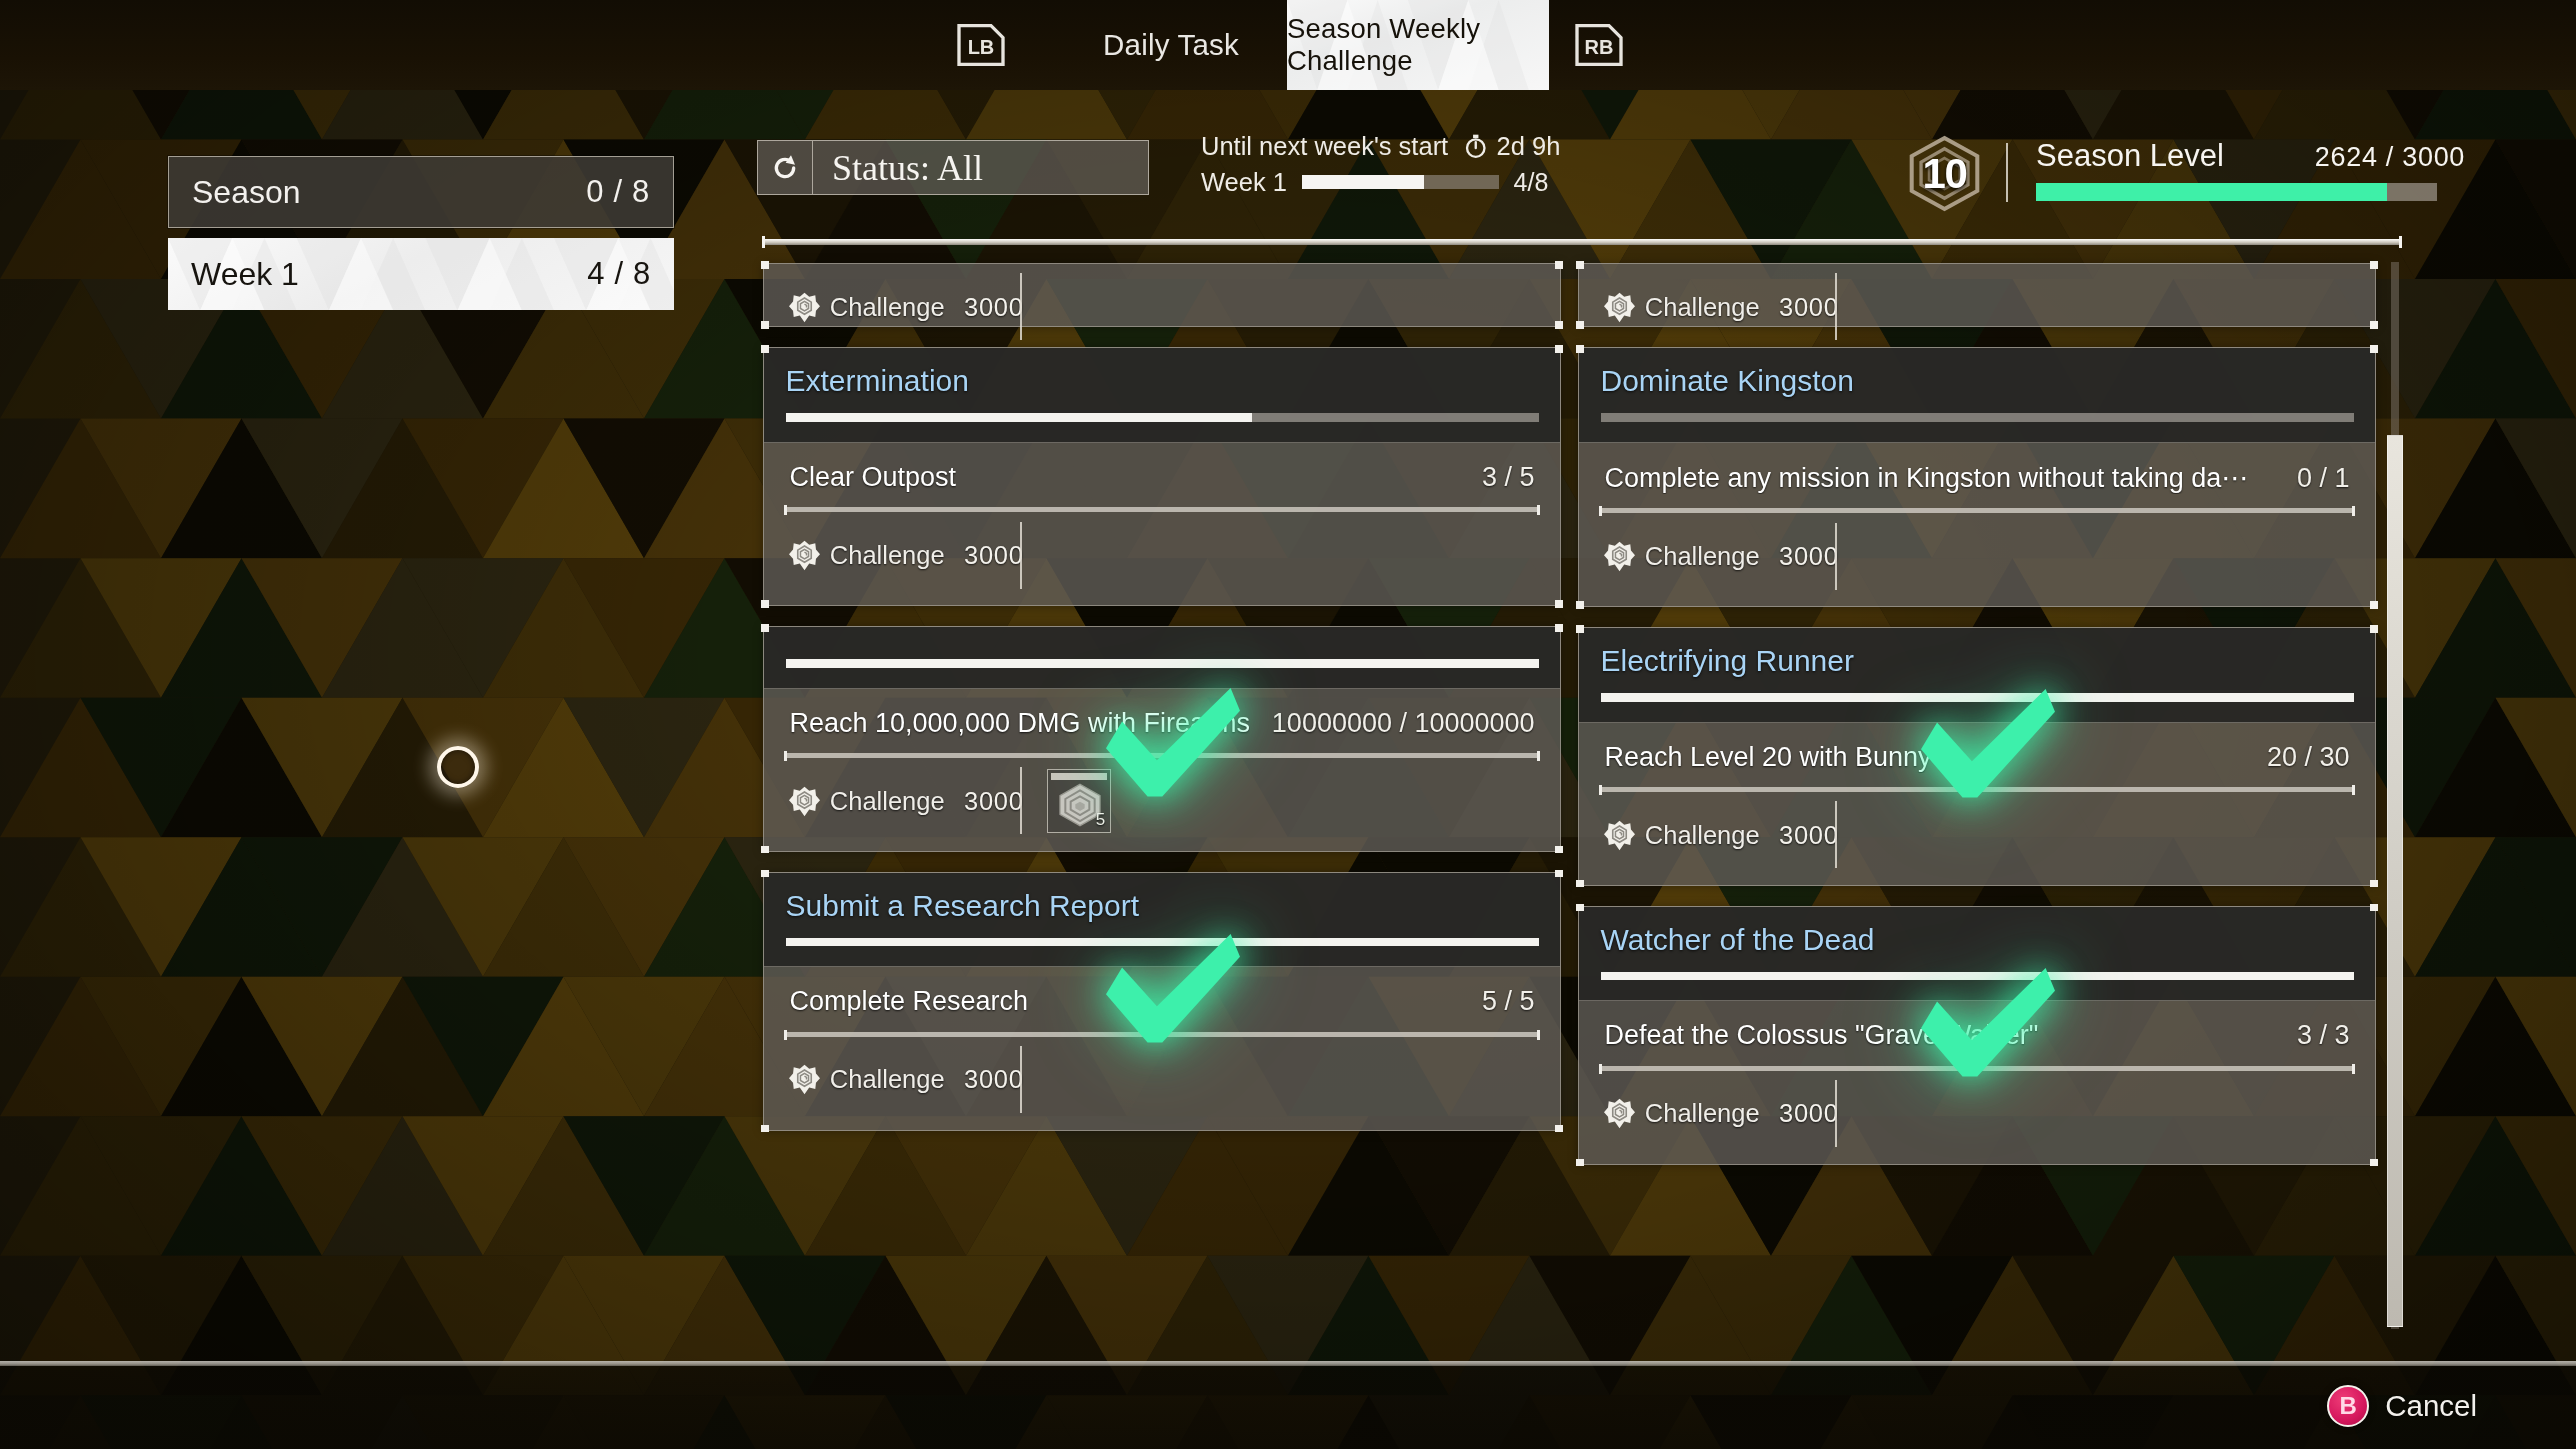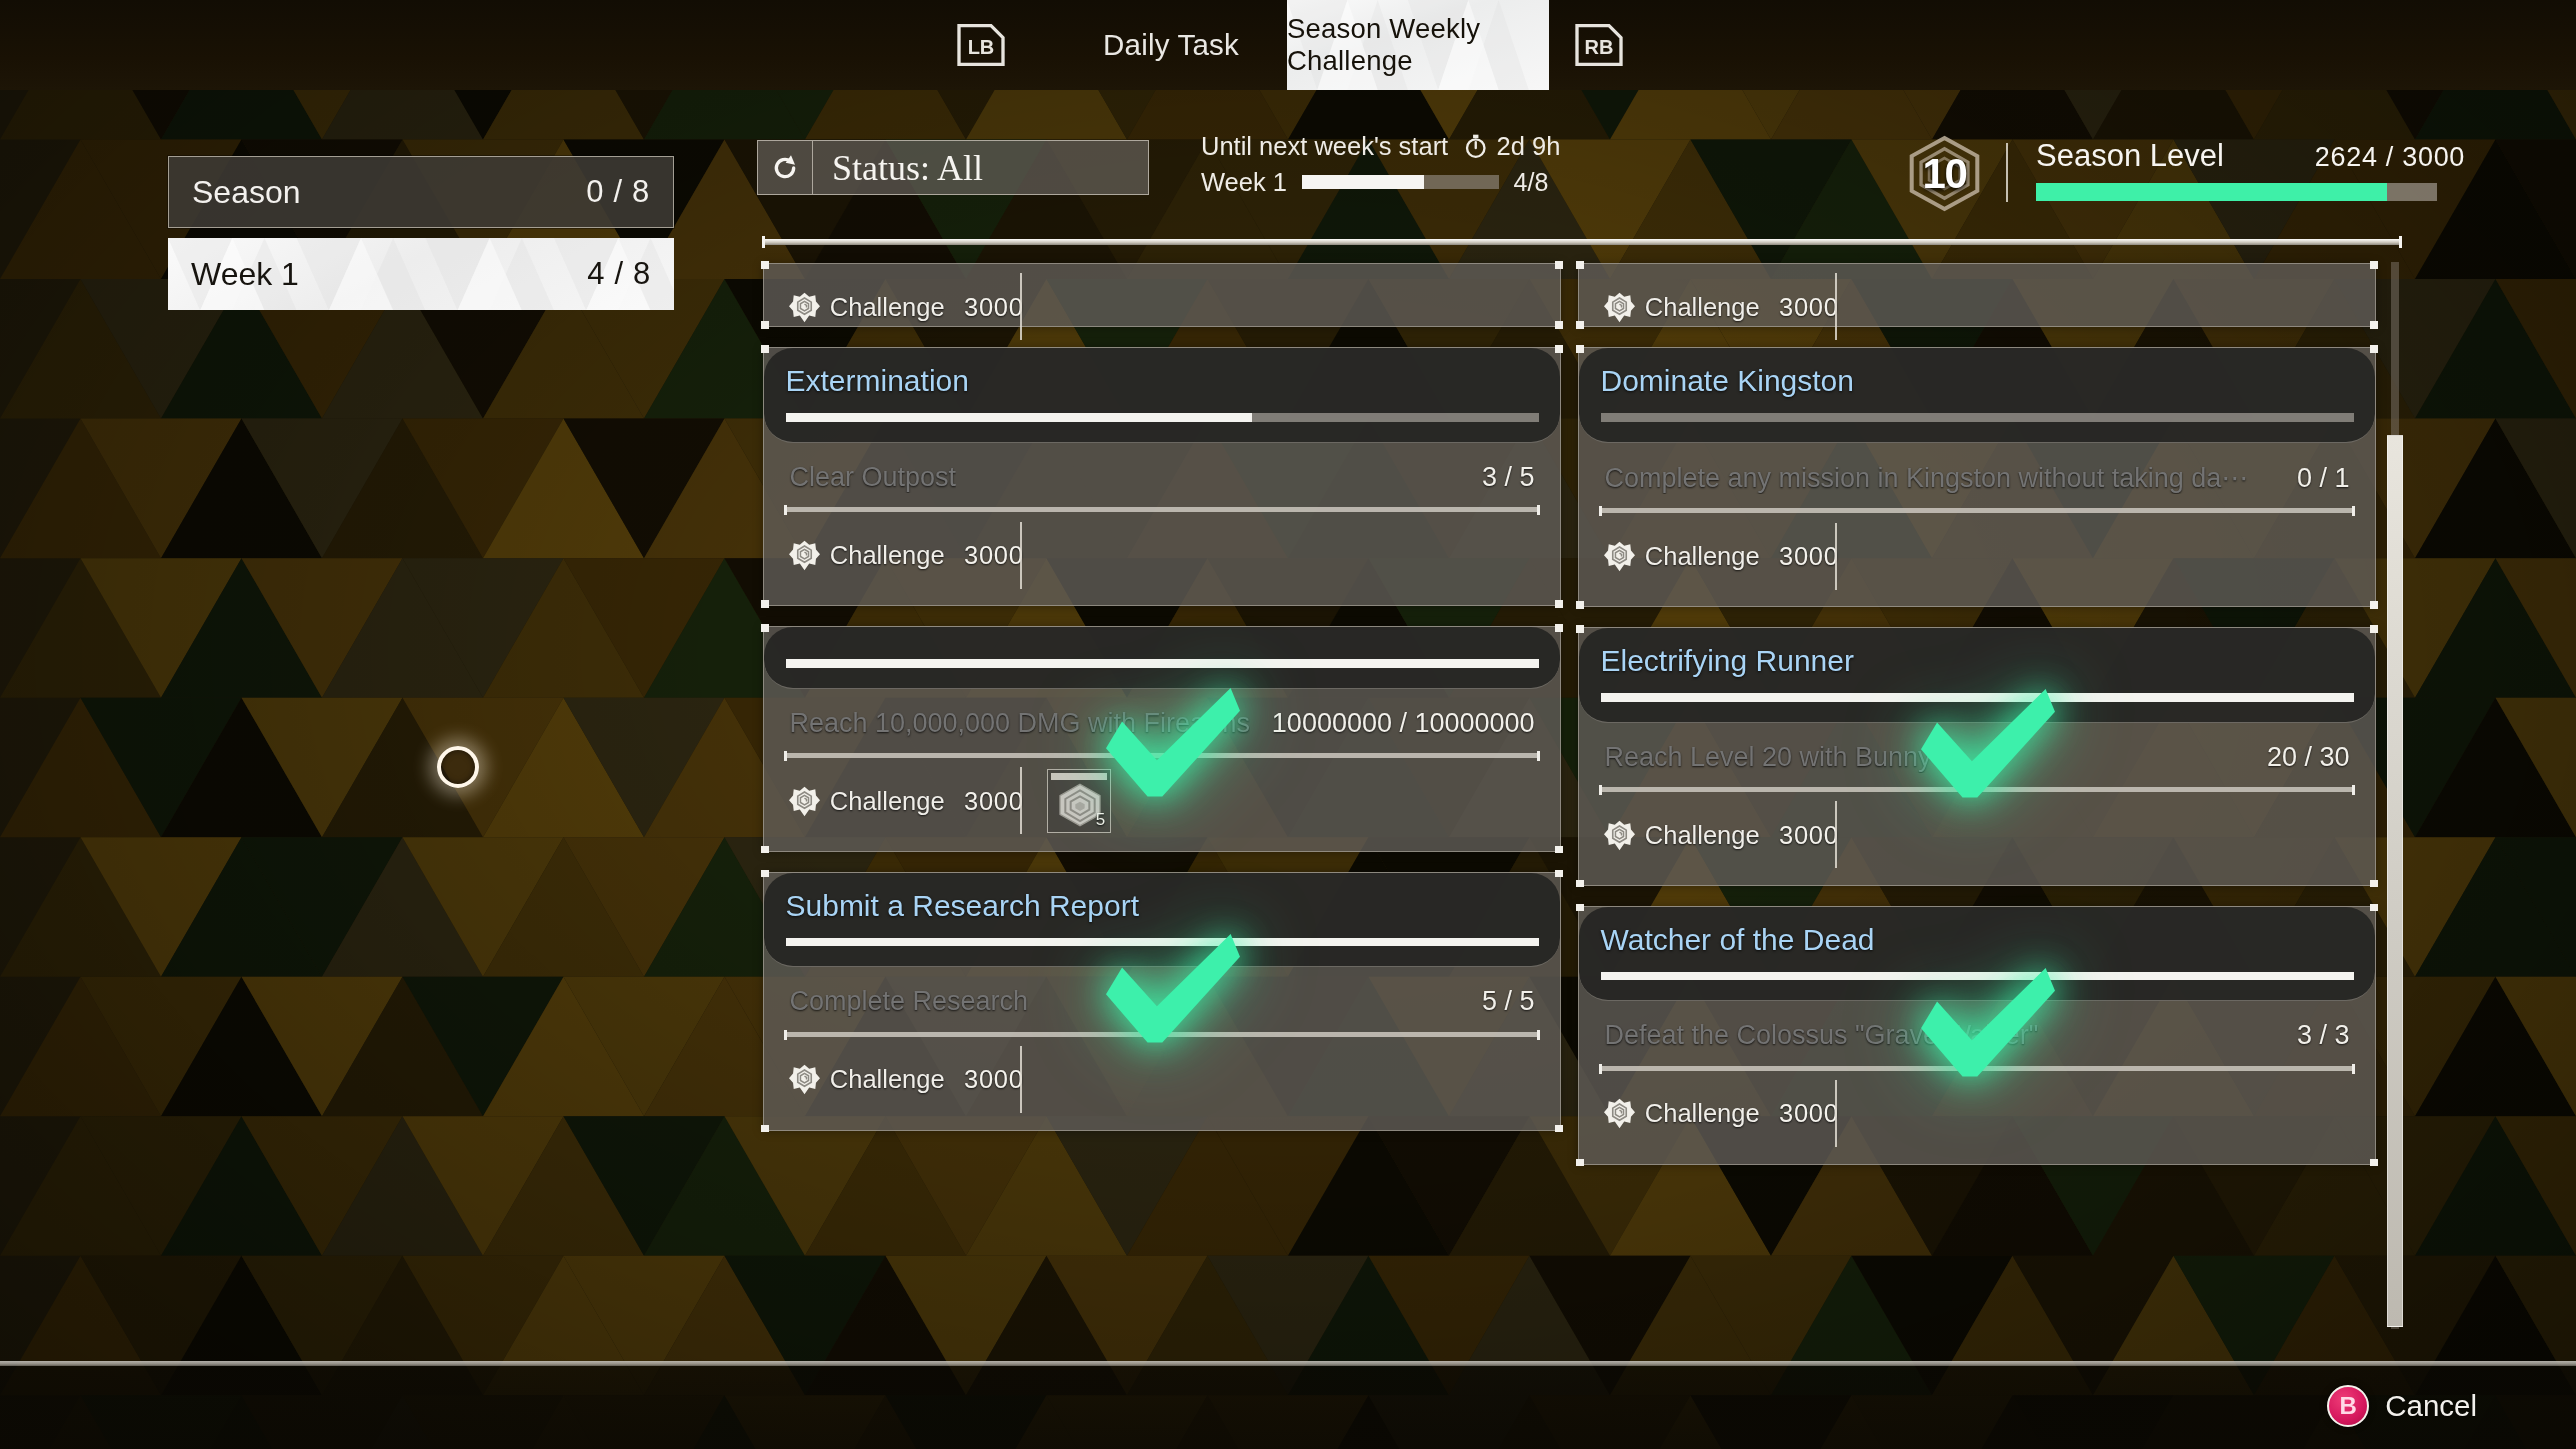"Extermination" .card-head { border-radius: 29px -> none }
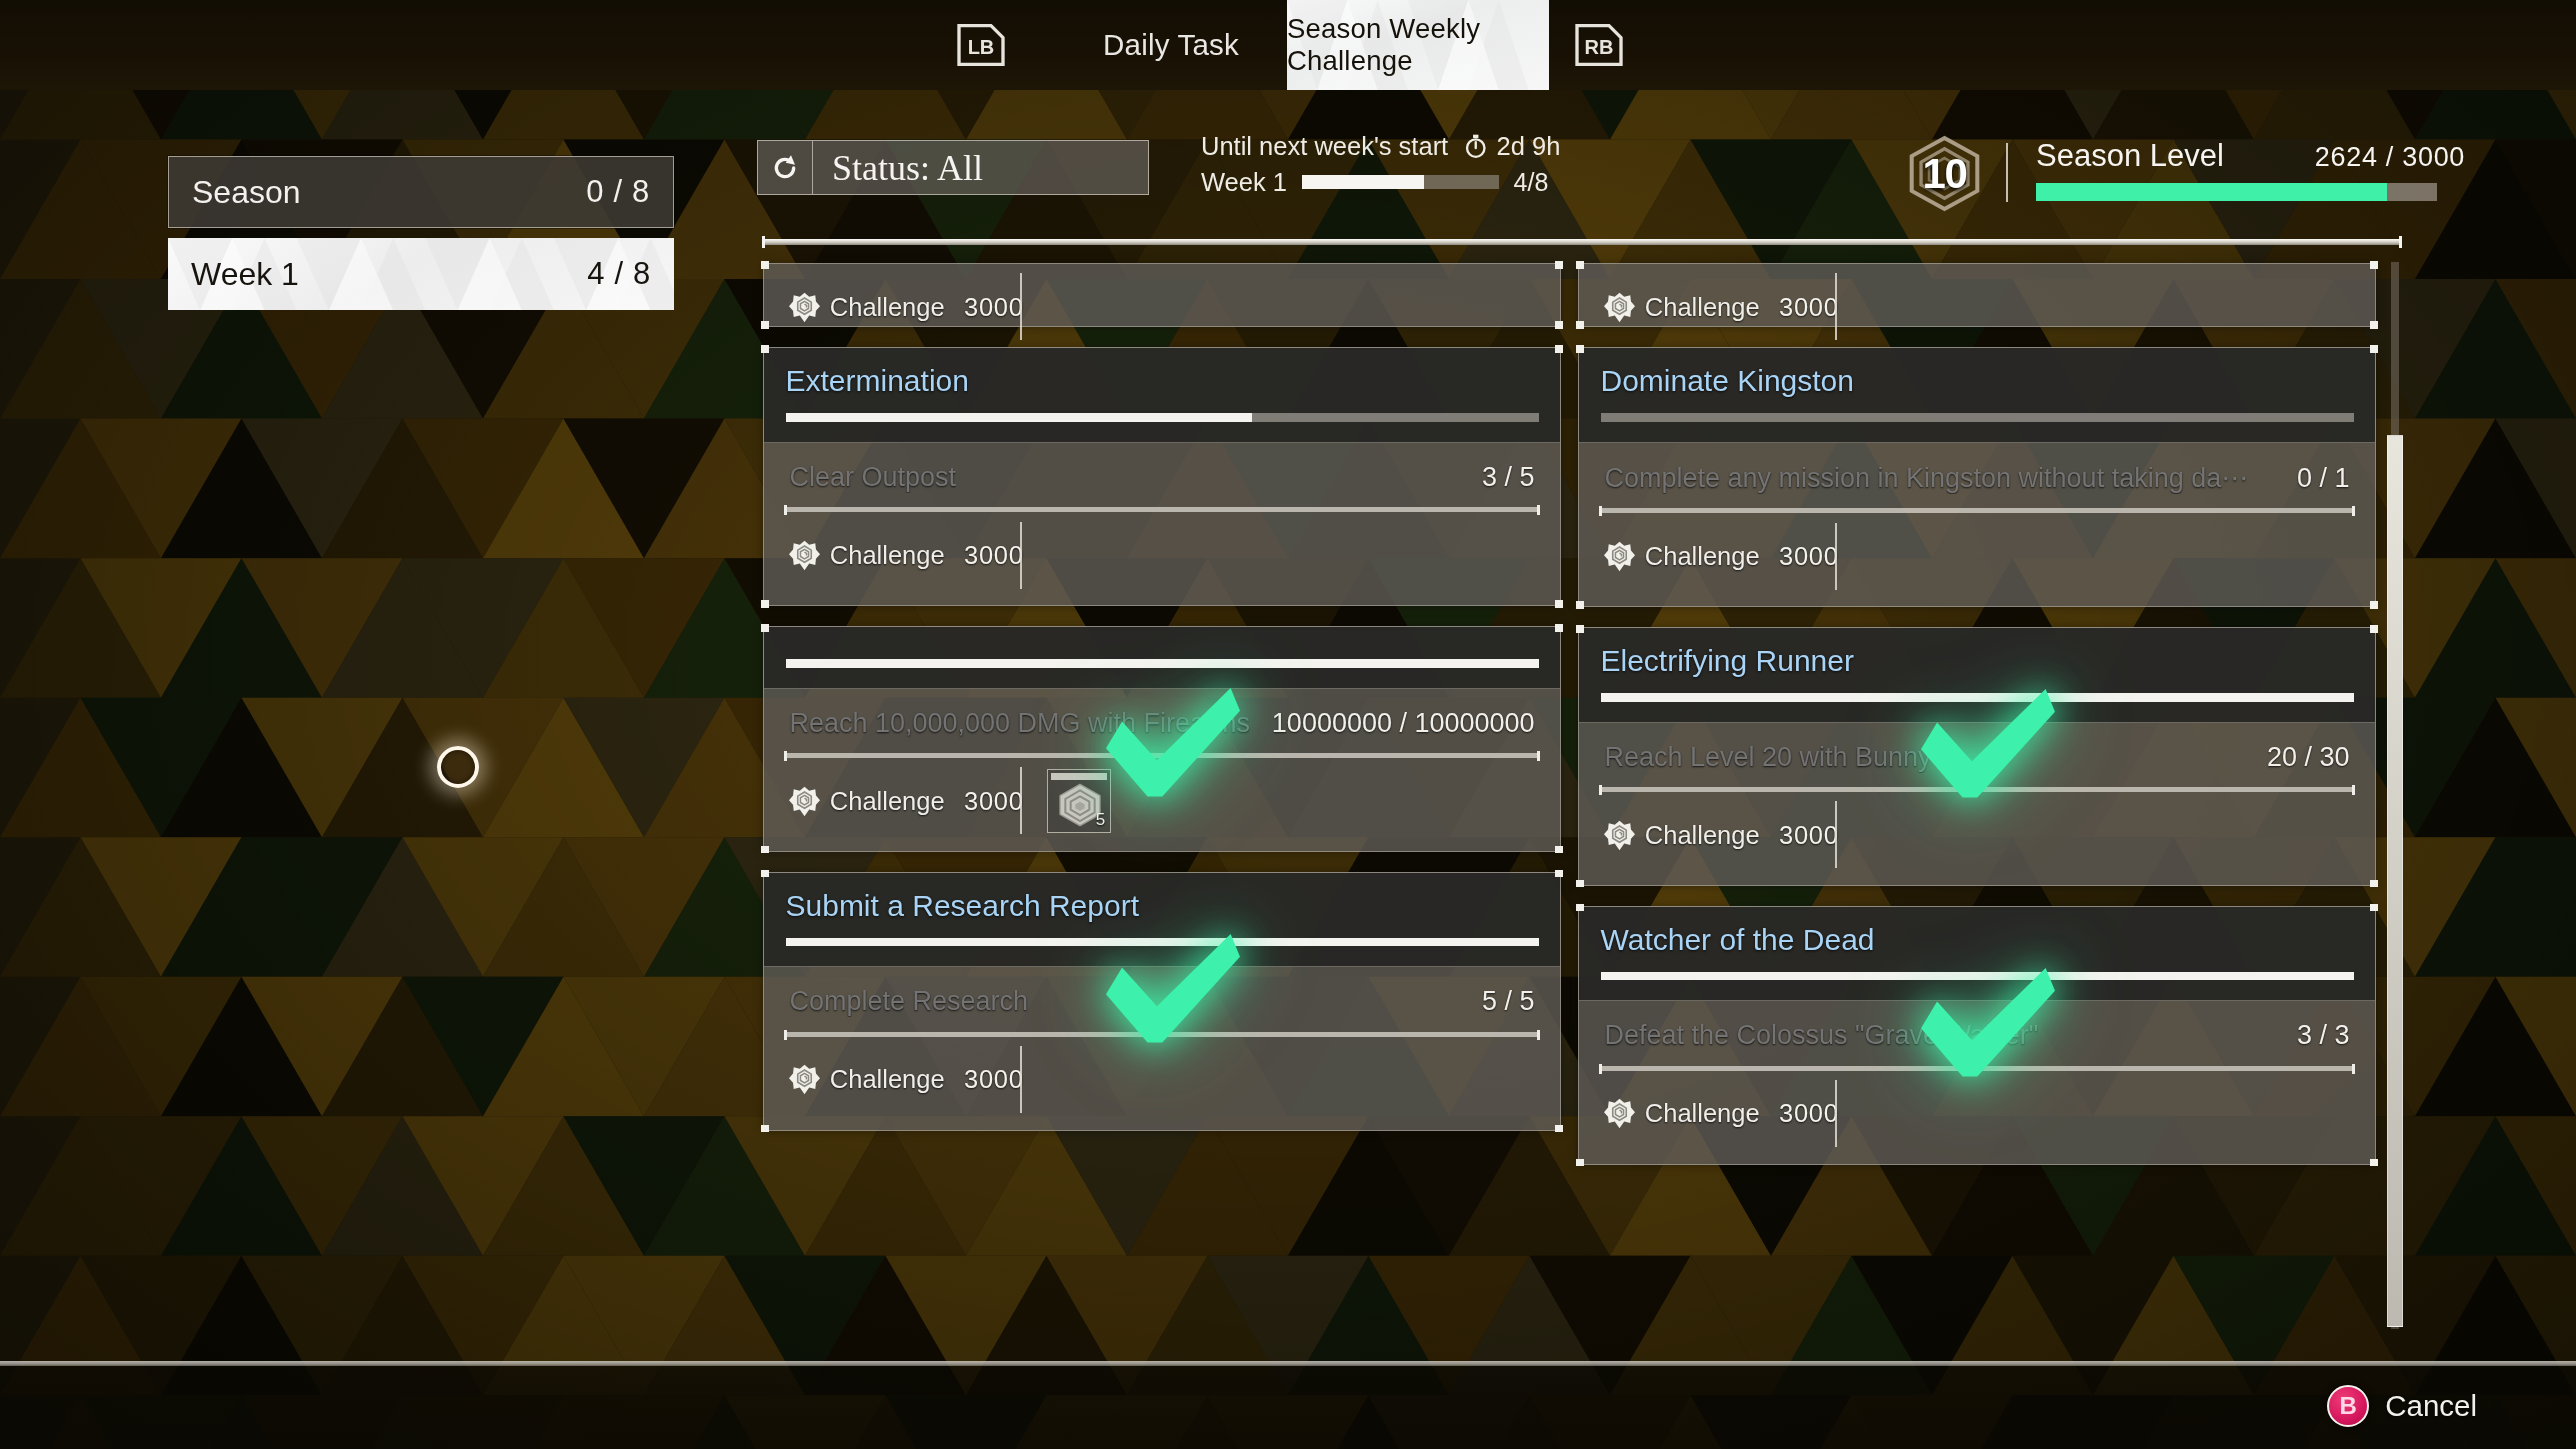"Clear Outpost" .obj-text { color: #737373 -> #ffffff }
